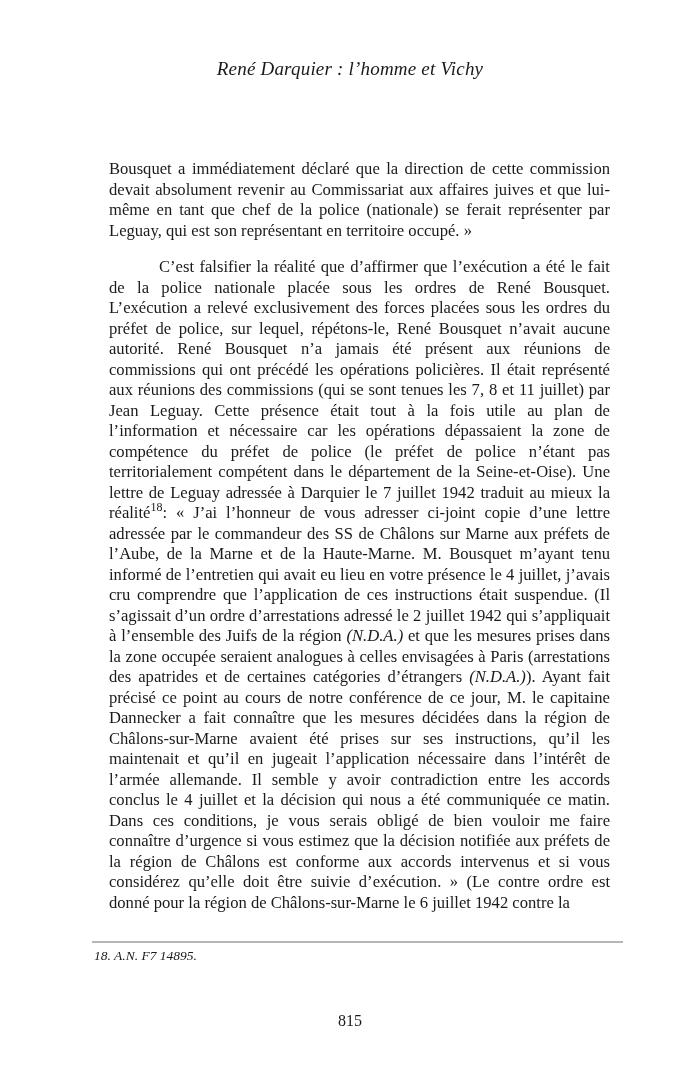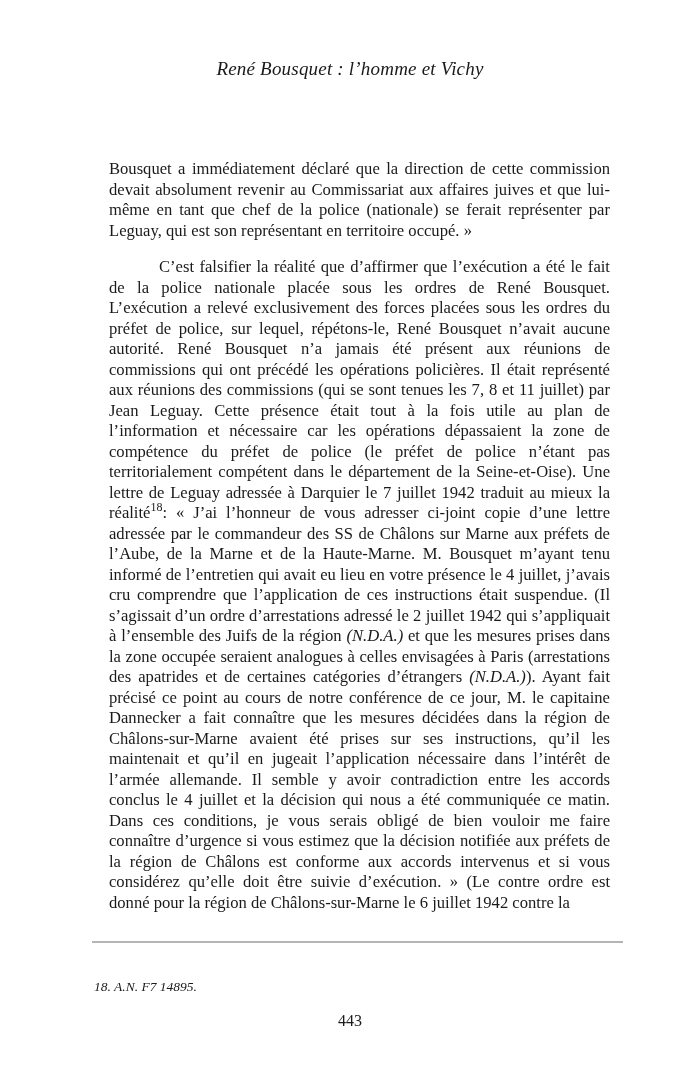"René Bousquet : l’homme et" div.running-head { text: Bousquet -> Darquier }
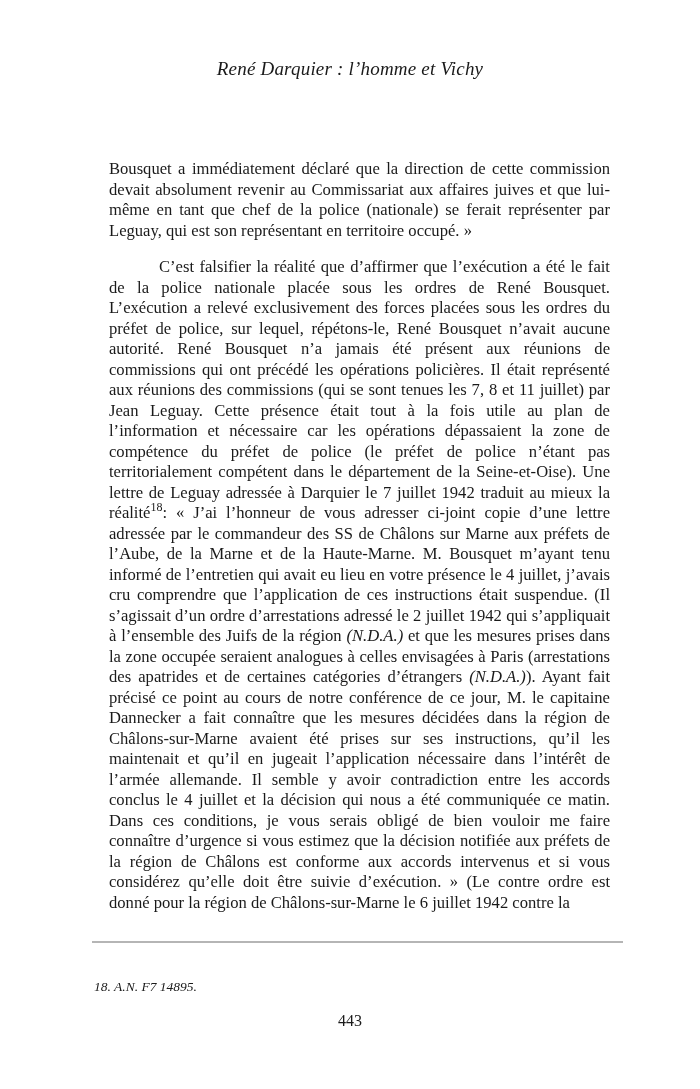"18. A.N. F7 14895." .footnote { margin-top: 31px -> none }
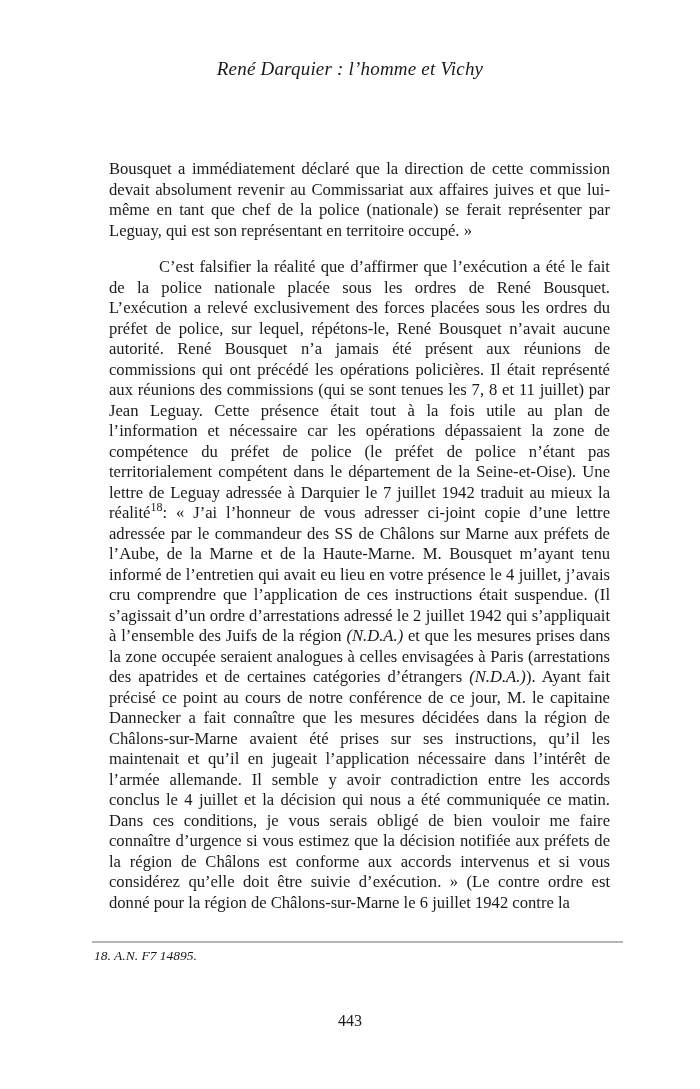"443" div.folio { text: 443 -> 815 }
